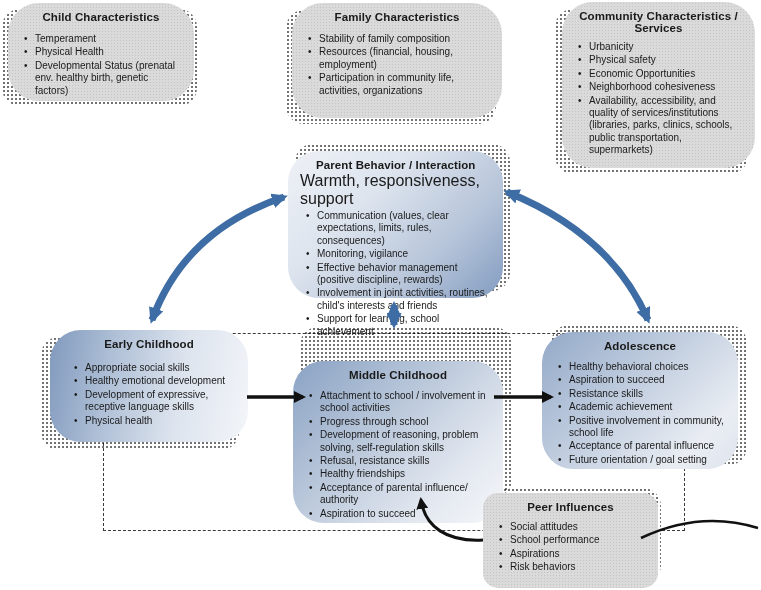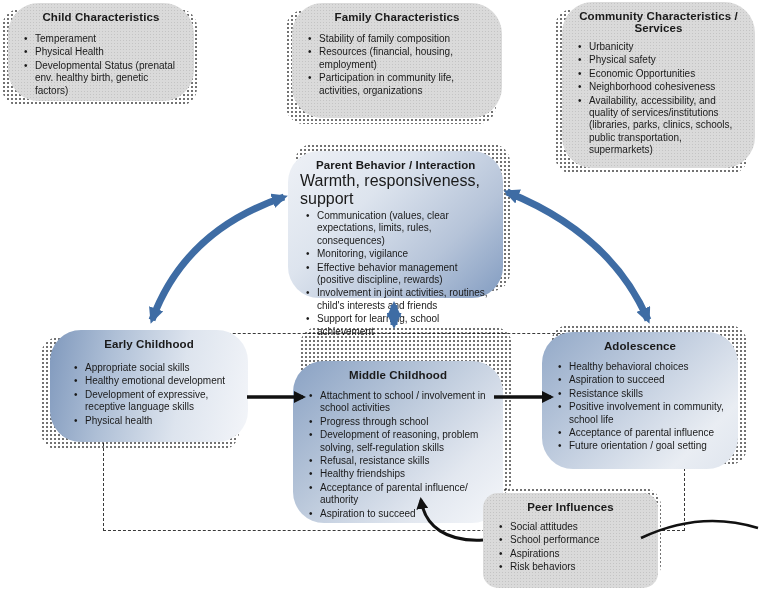"Academic achievement" li { html: none -> <li>Academic achievement</li> }
